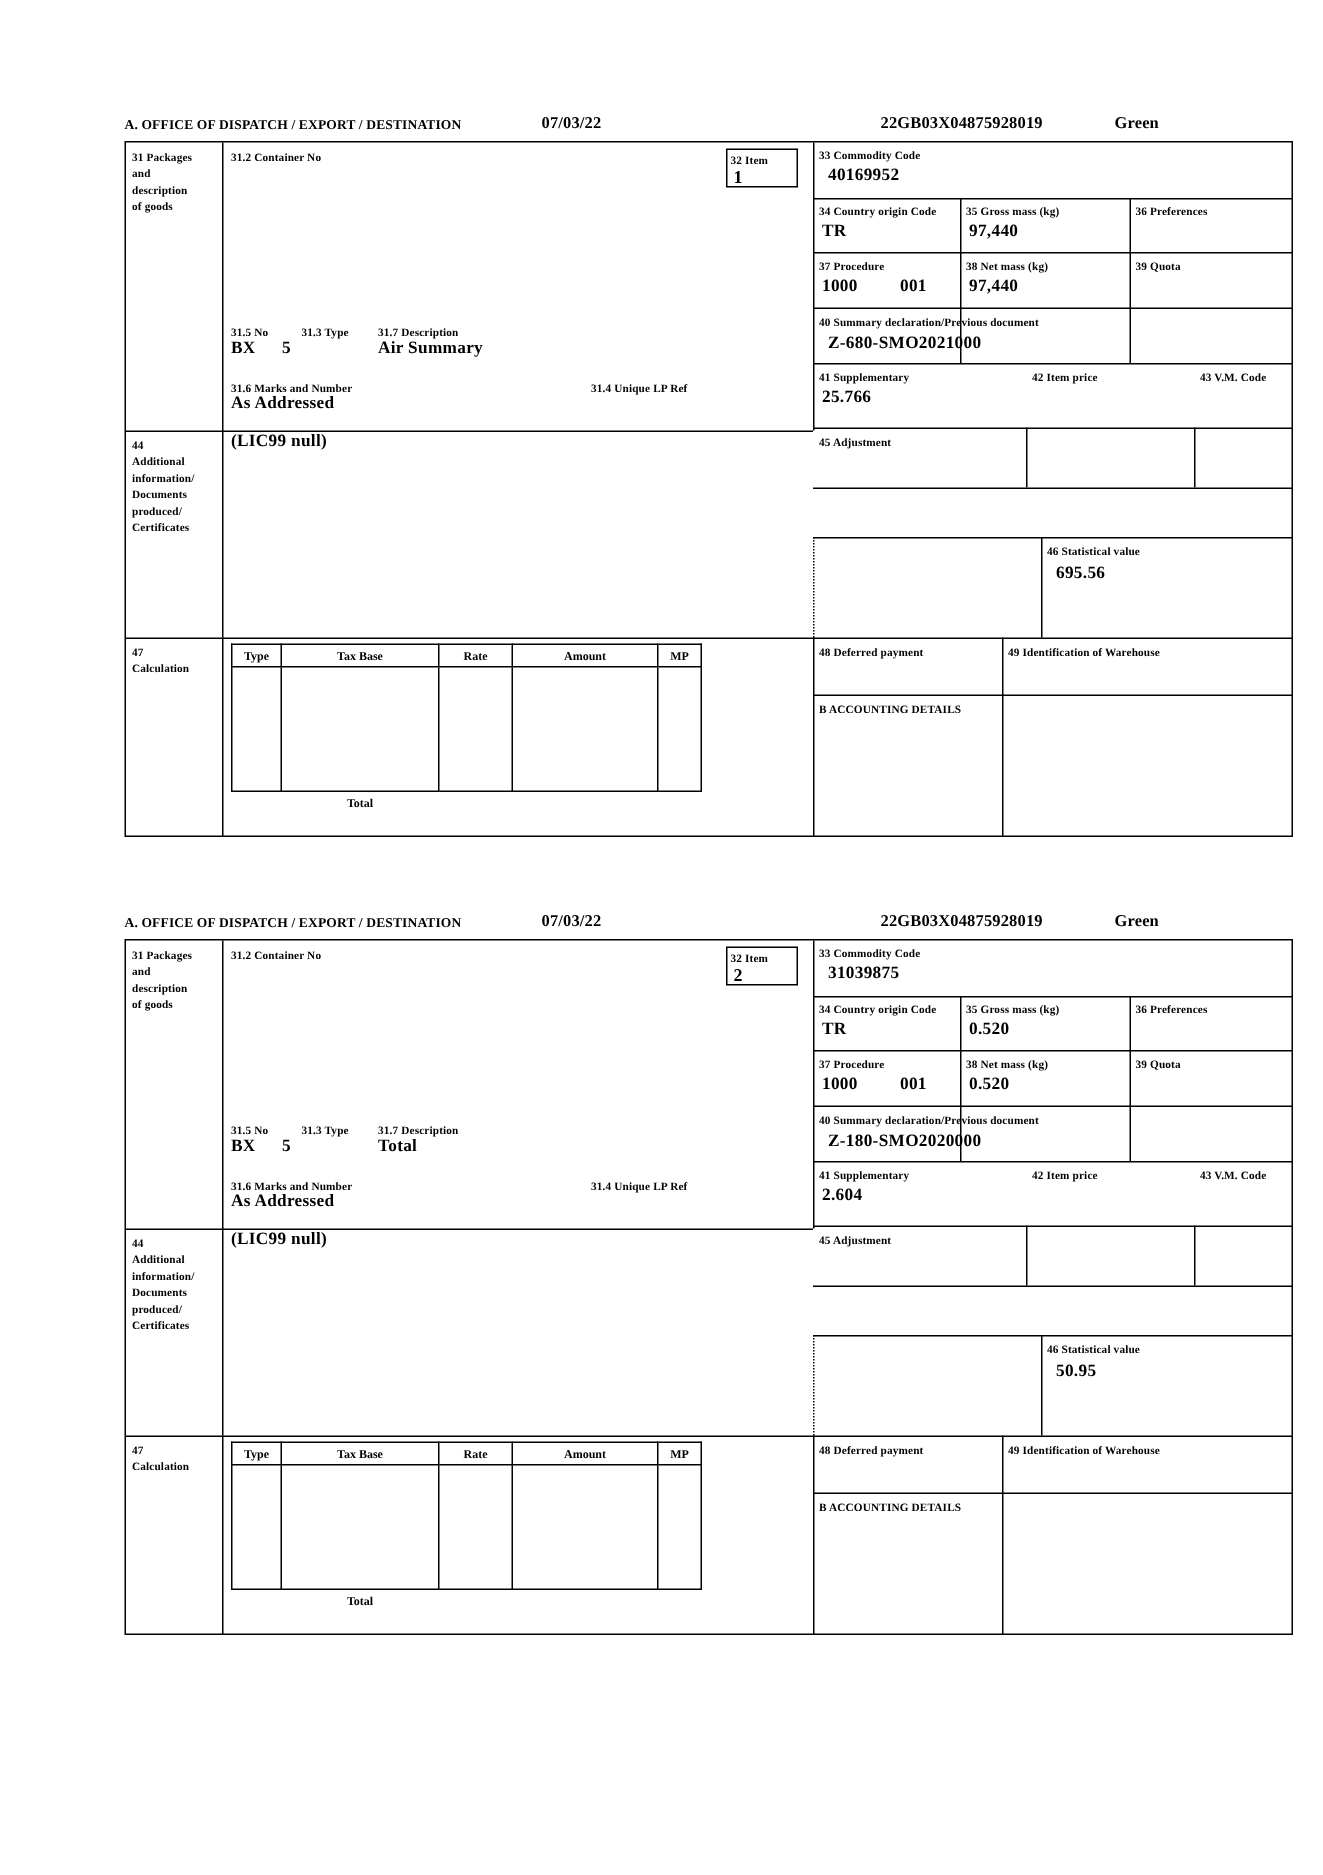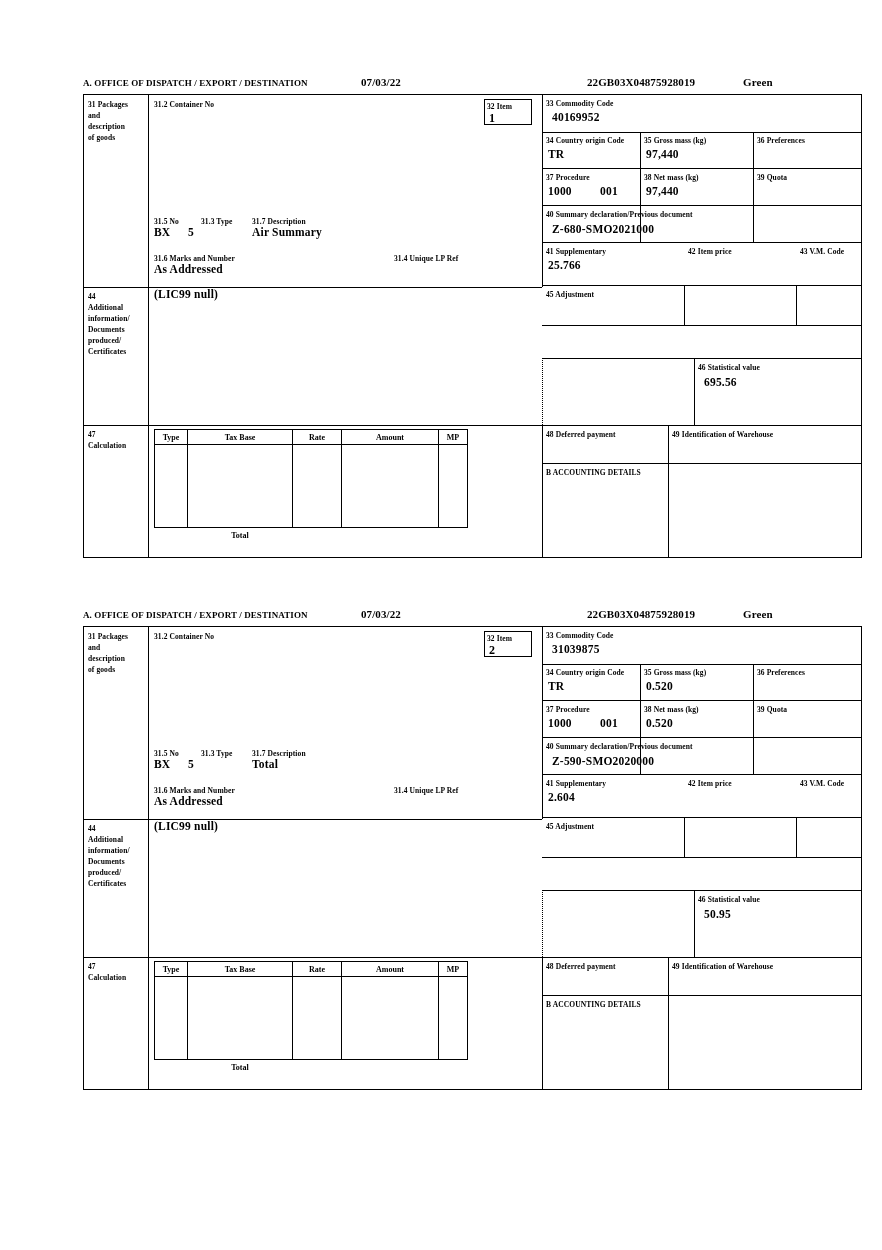"Z-590-SMO2020000" div.cell { text: Z-590-SMO2020000 -> Z-180-SMO2020000 }
